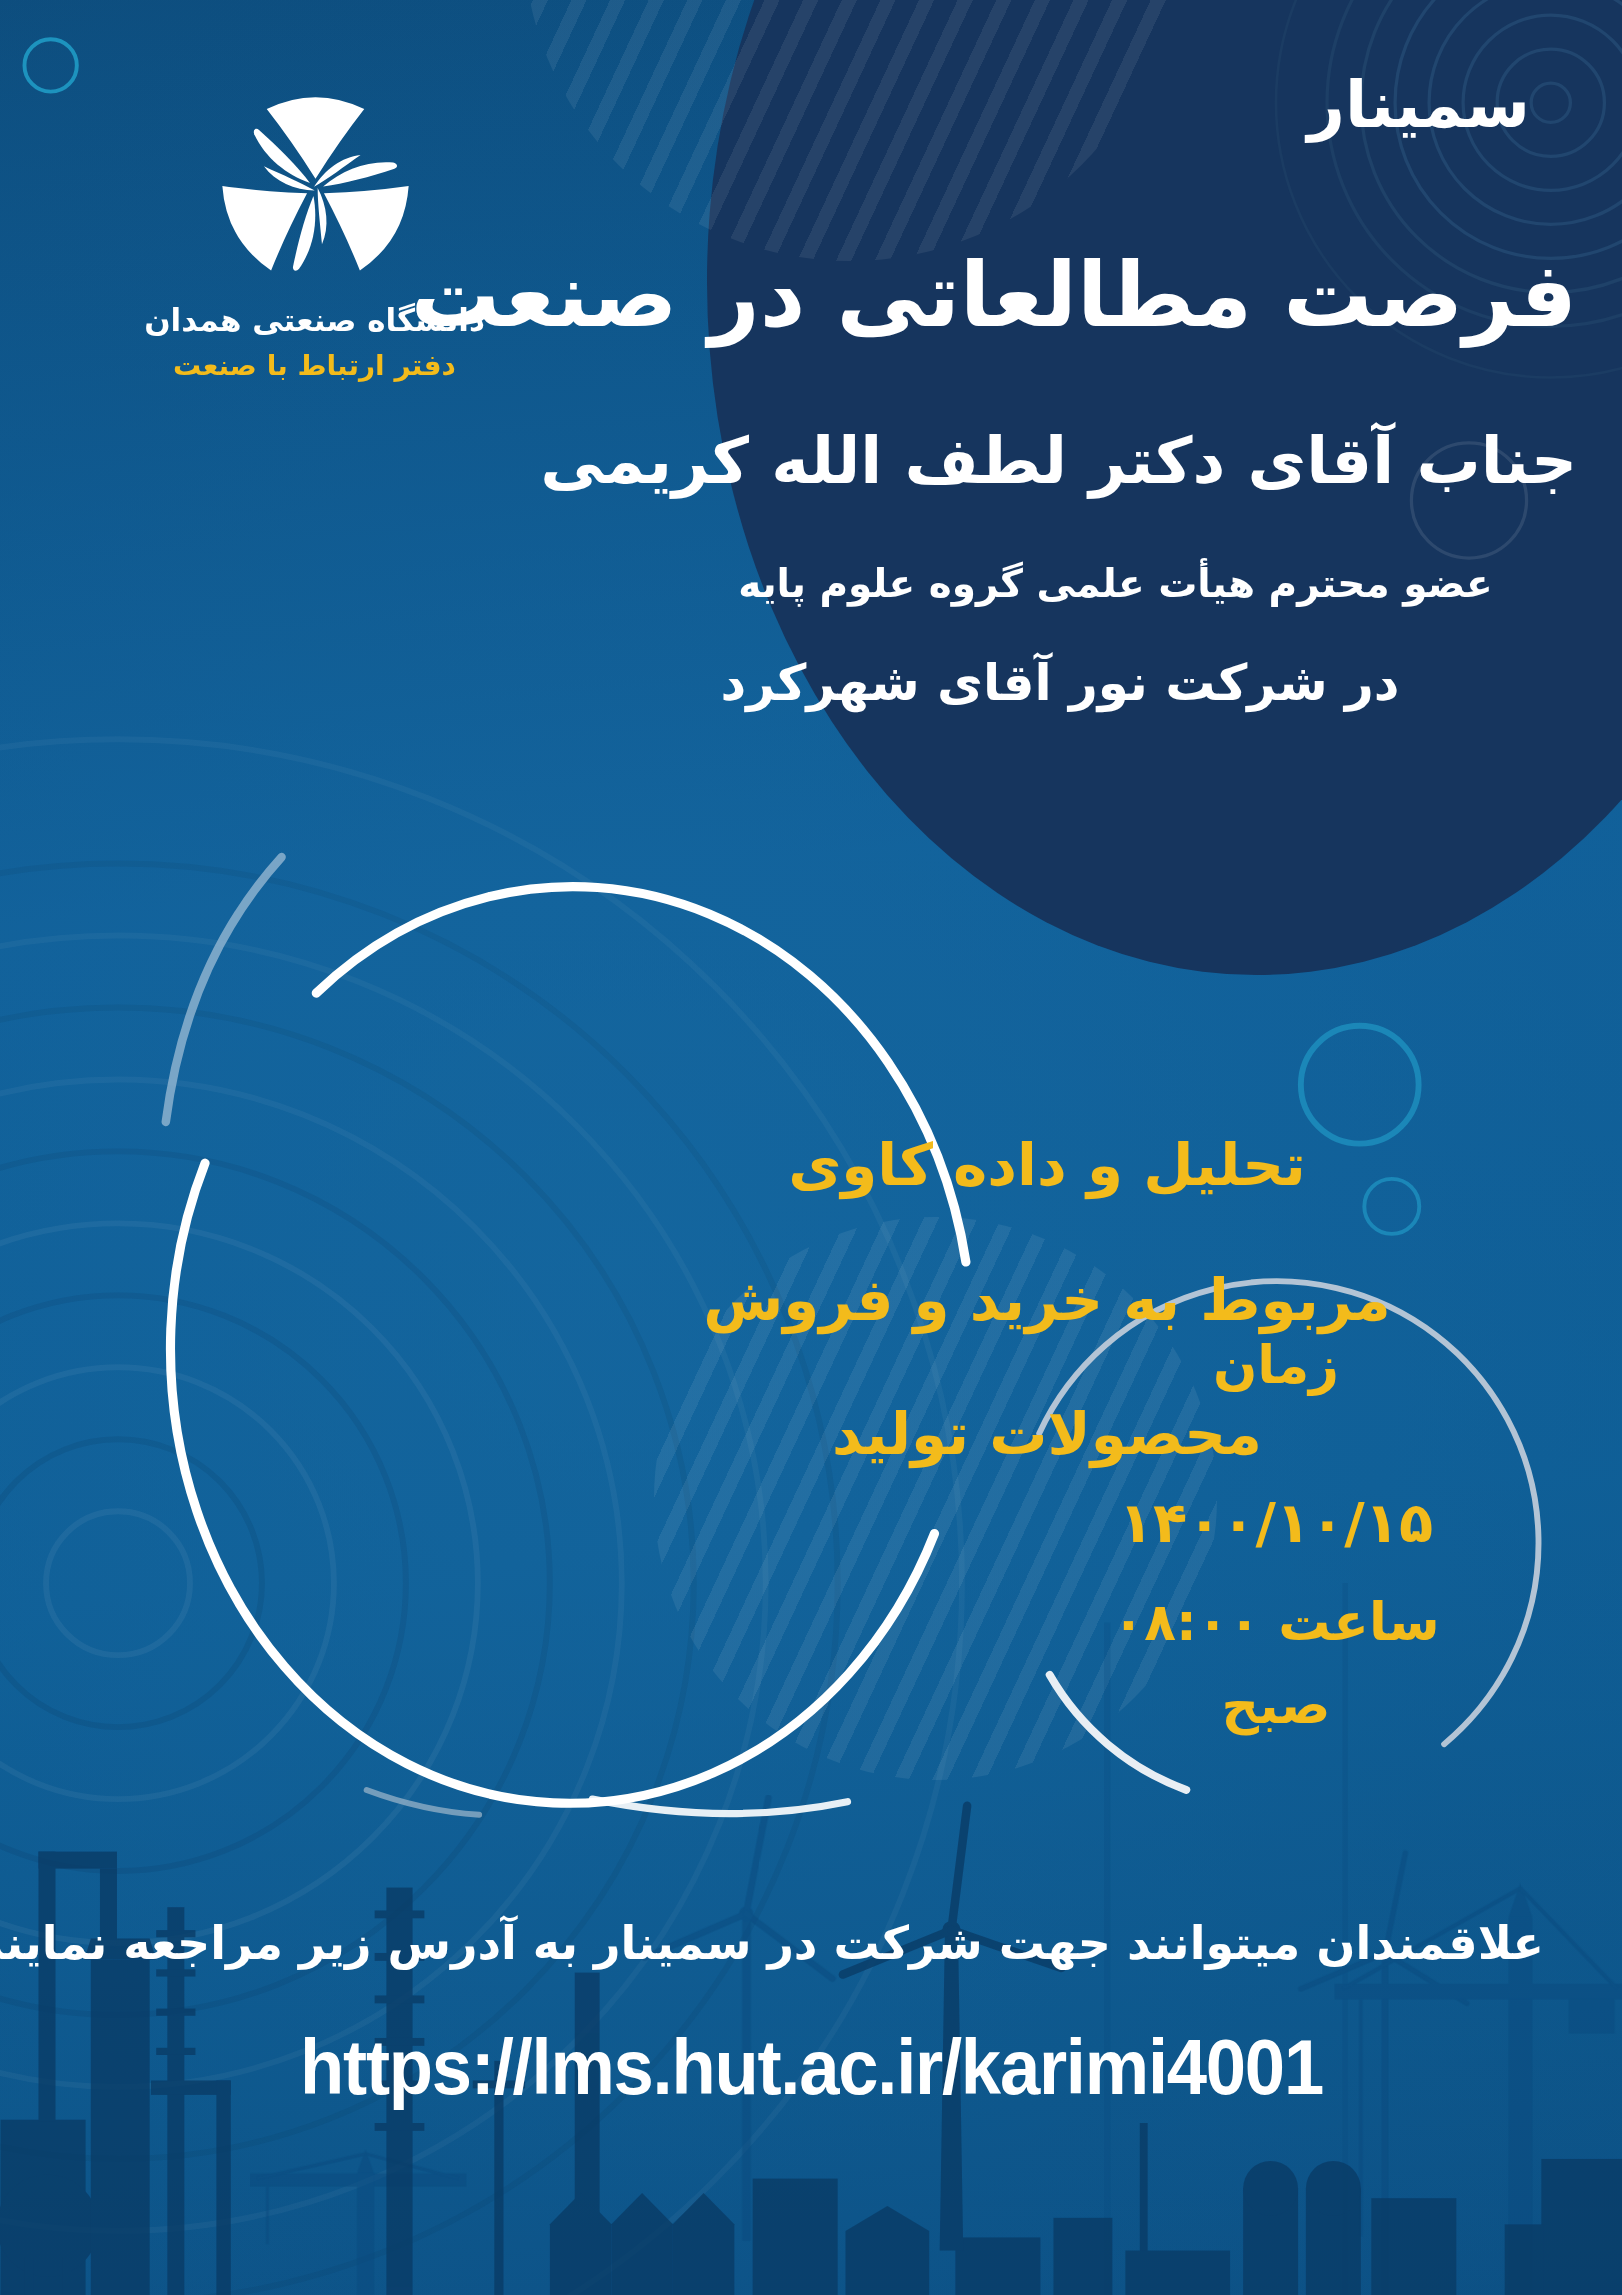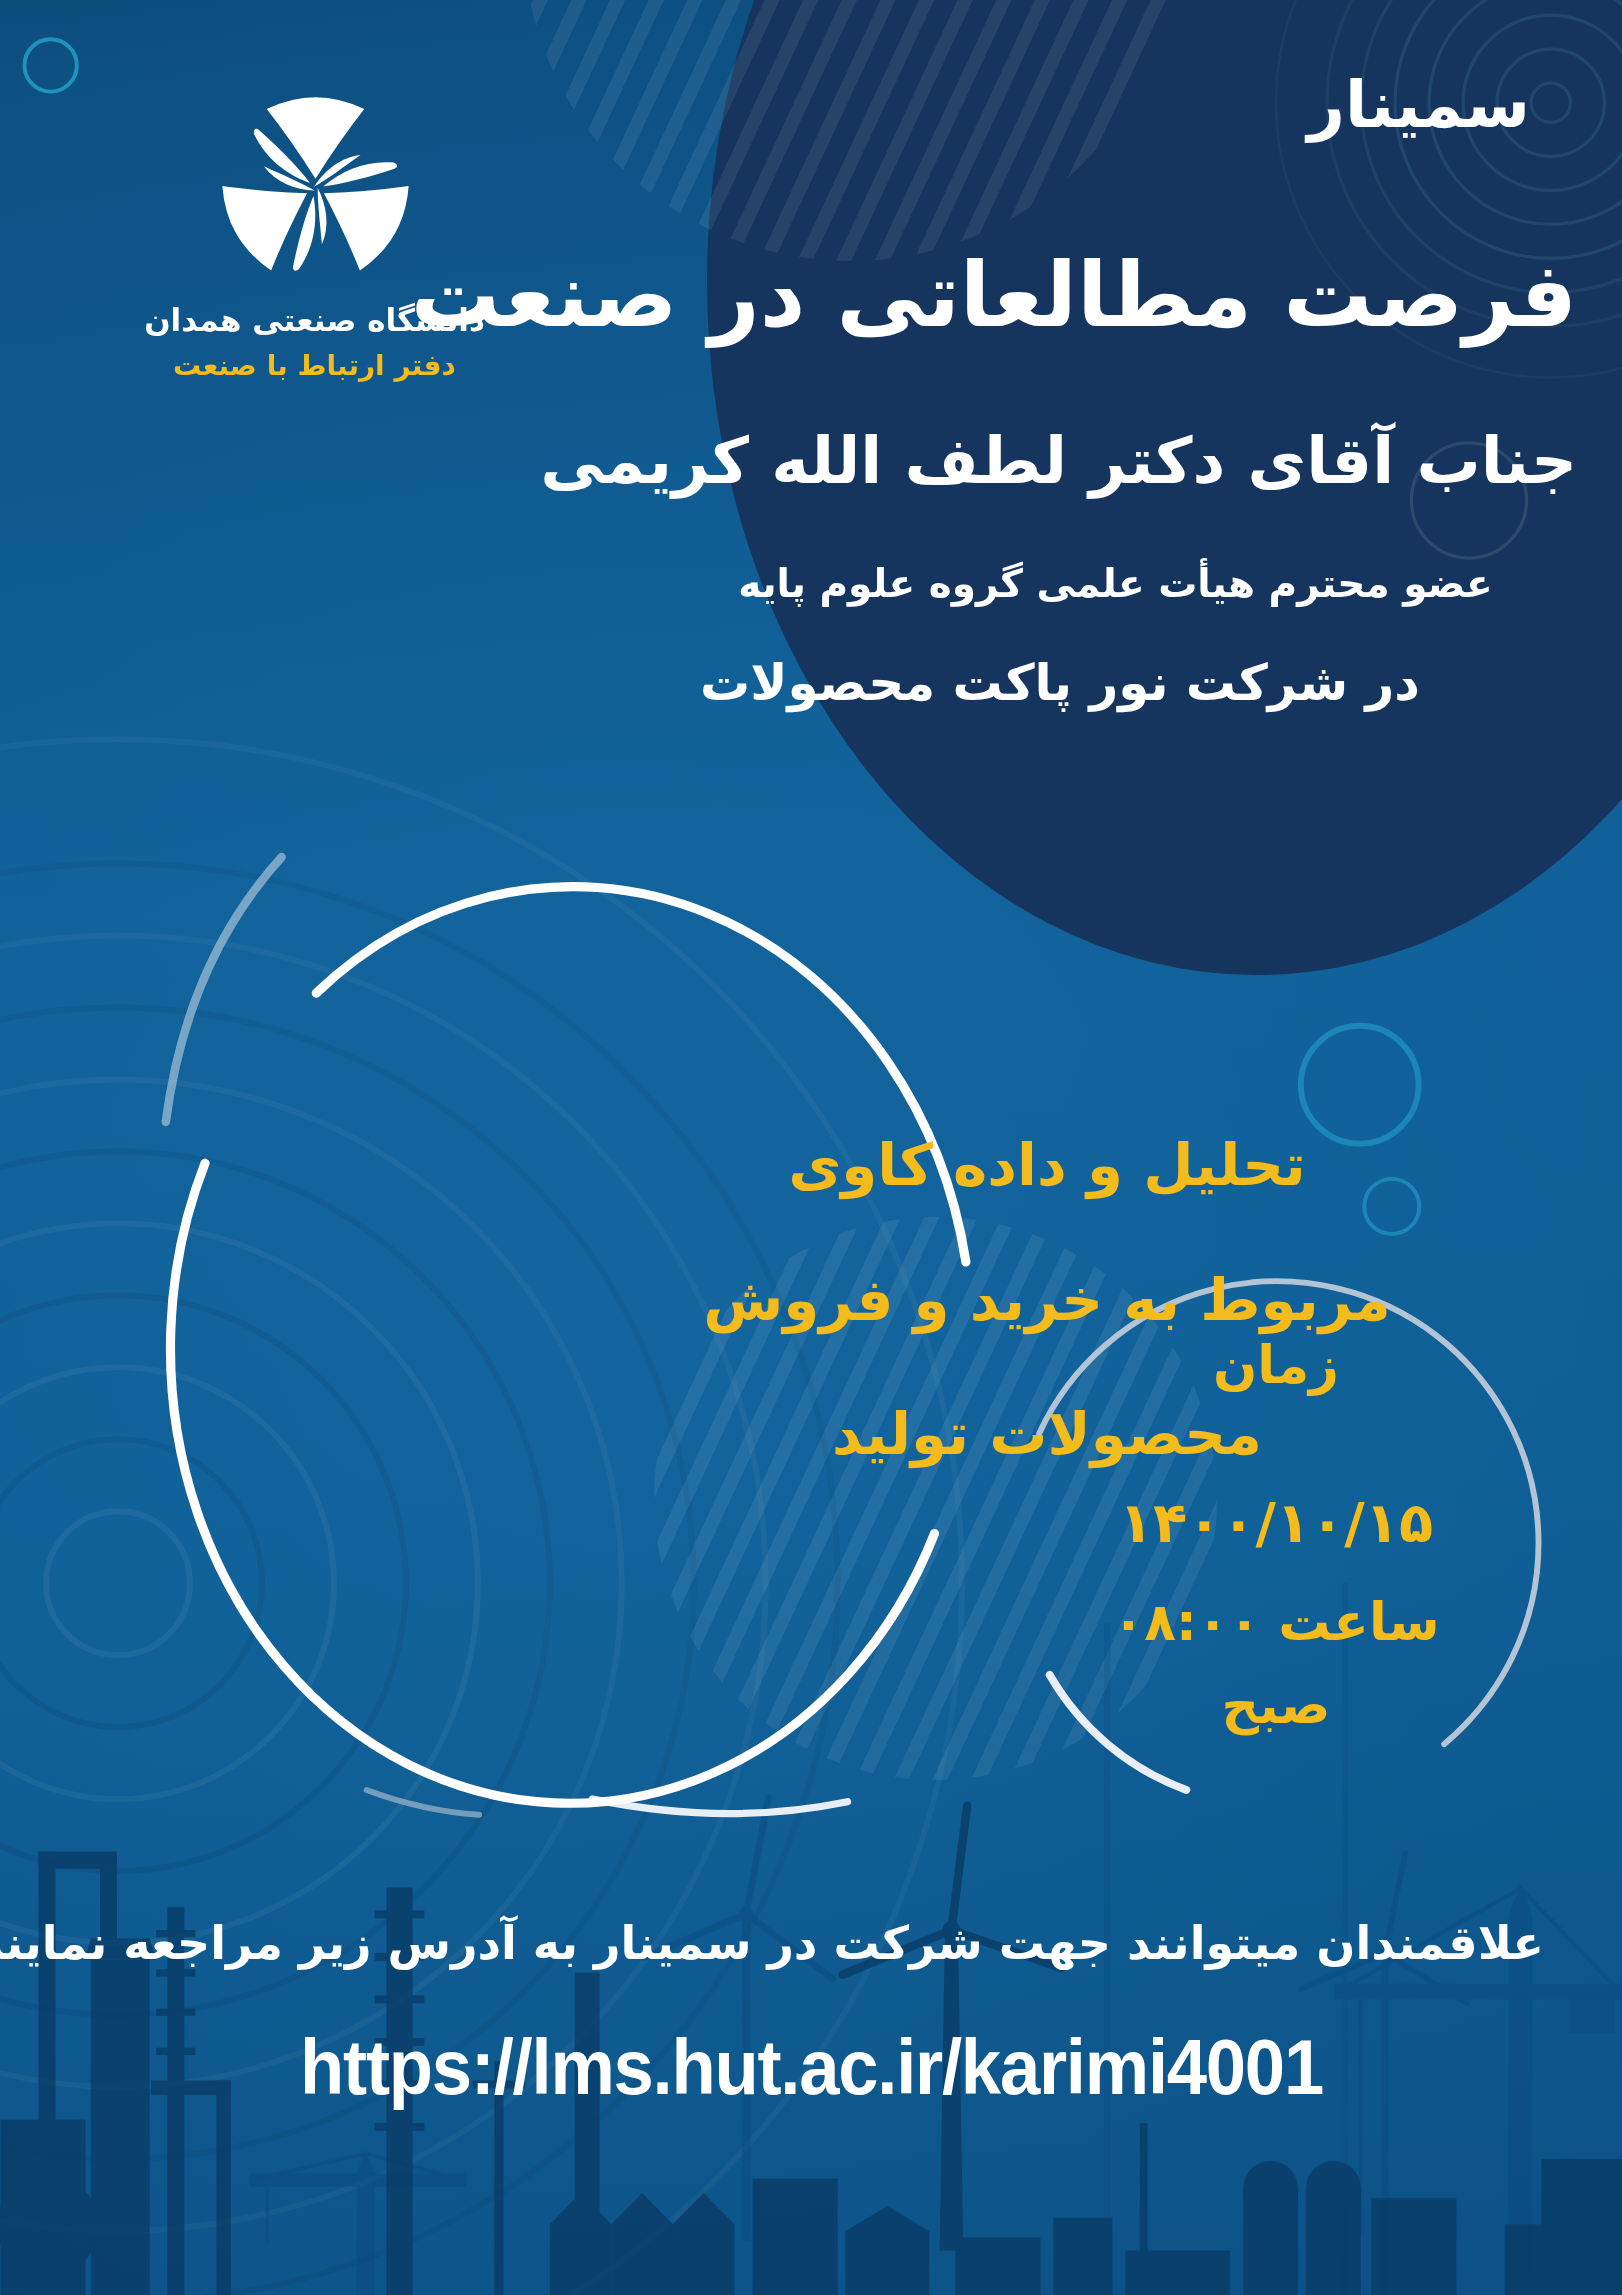"در شرکت نور پاکت محصولات" div.abs { text: پاکت محصولات -> آقای شهرکرد }
